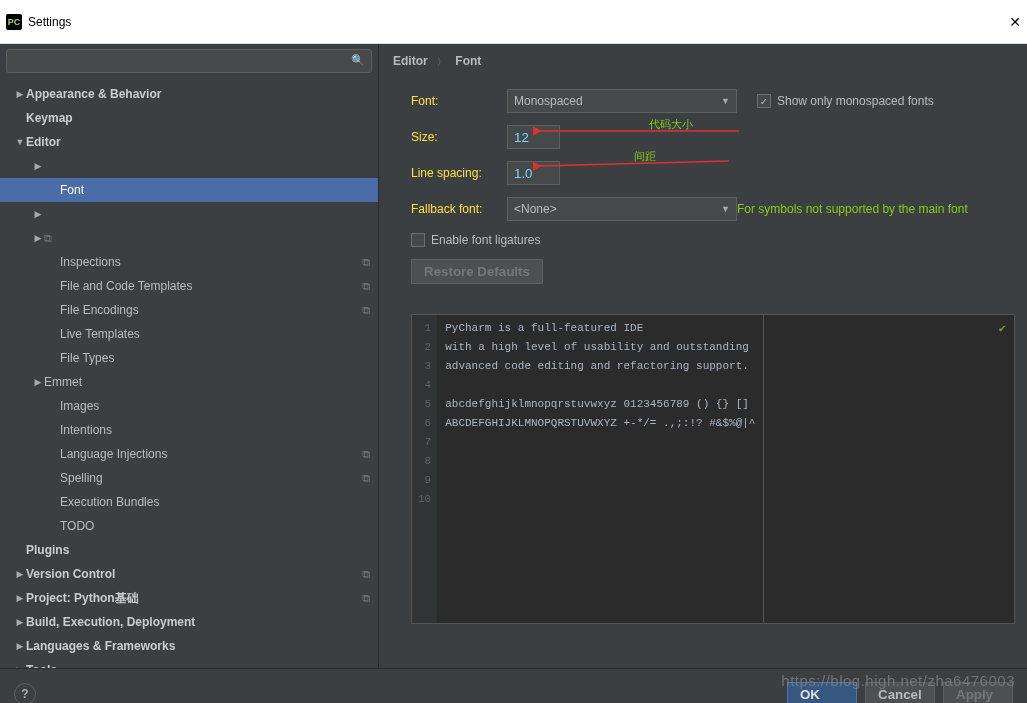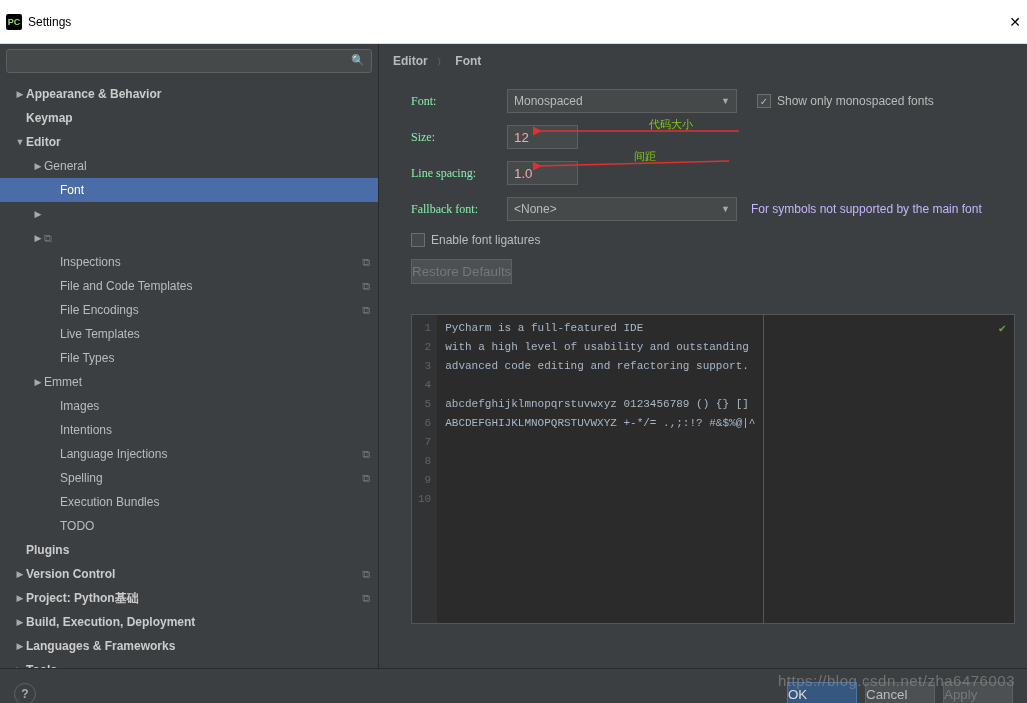"Font:" .form-row .flabel { color: #86efac -> #fde047; font-family: Liberation Serif, serif -> none }
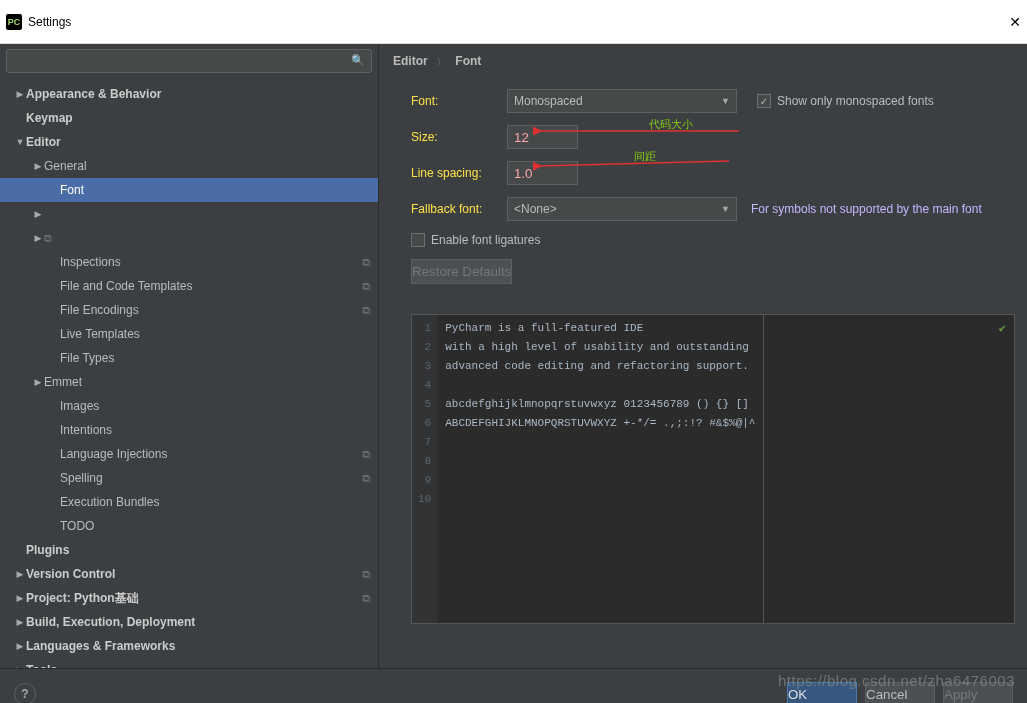"12" .textin { color: #fca5a5 -> #7dd3fc; width: 71px -> 53px }
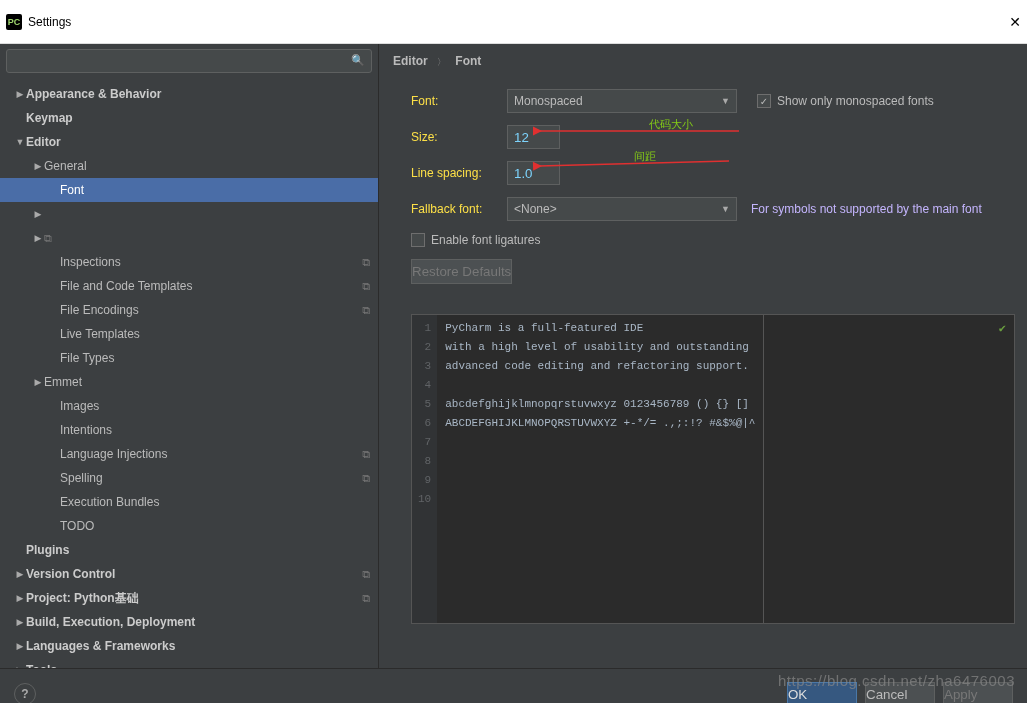"General" span.label { html: <span>General</span> -> none }
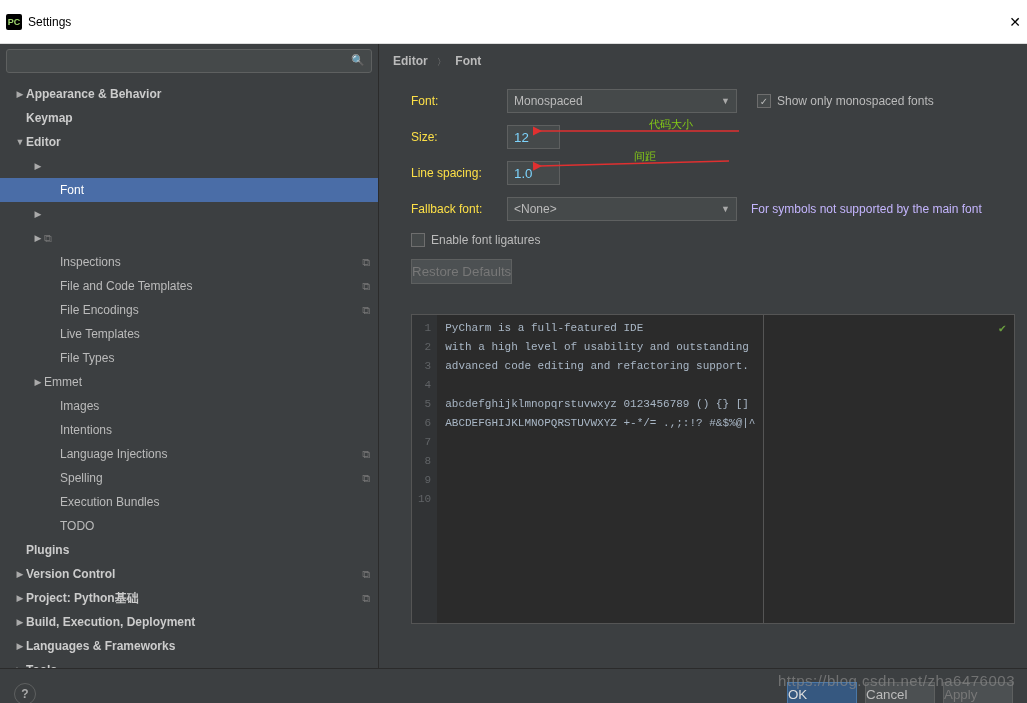"For symbols not supported by" .hint { color: #c4b5fd -> #84cc16; margin-left: 14px -> none }
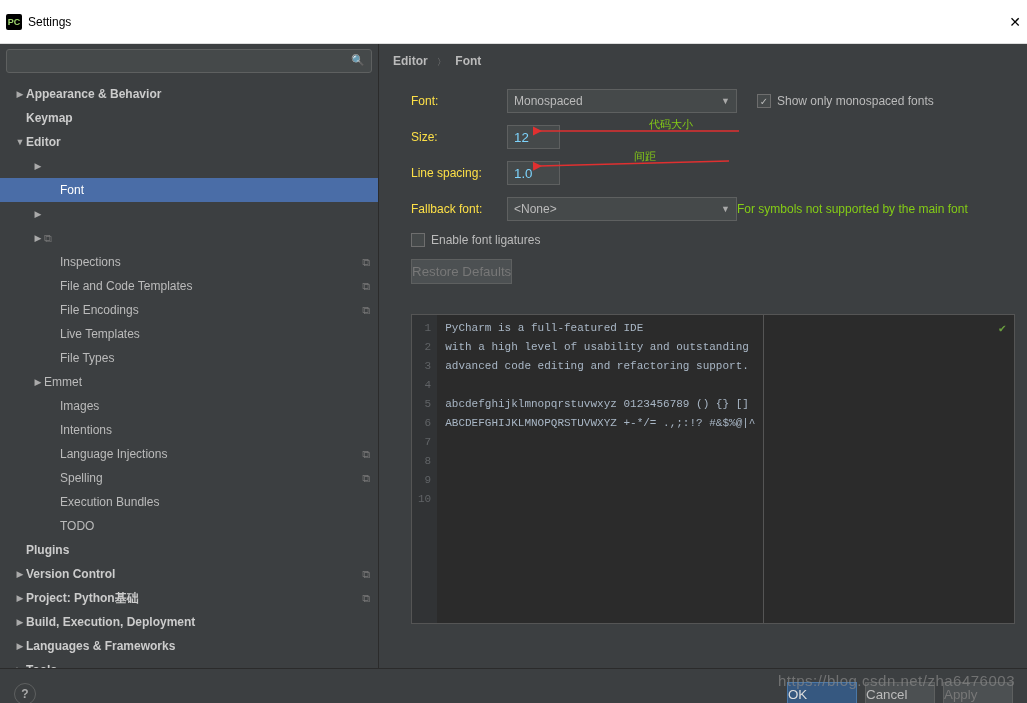"Restore Defaults" .btn { font-weight: none -> bold; padding: 4px 0 -> 4px 12px }
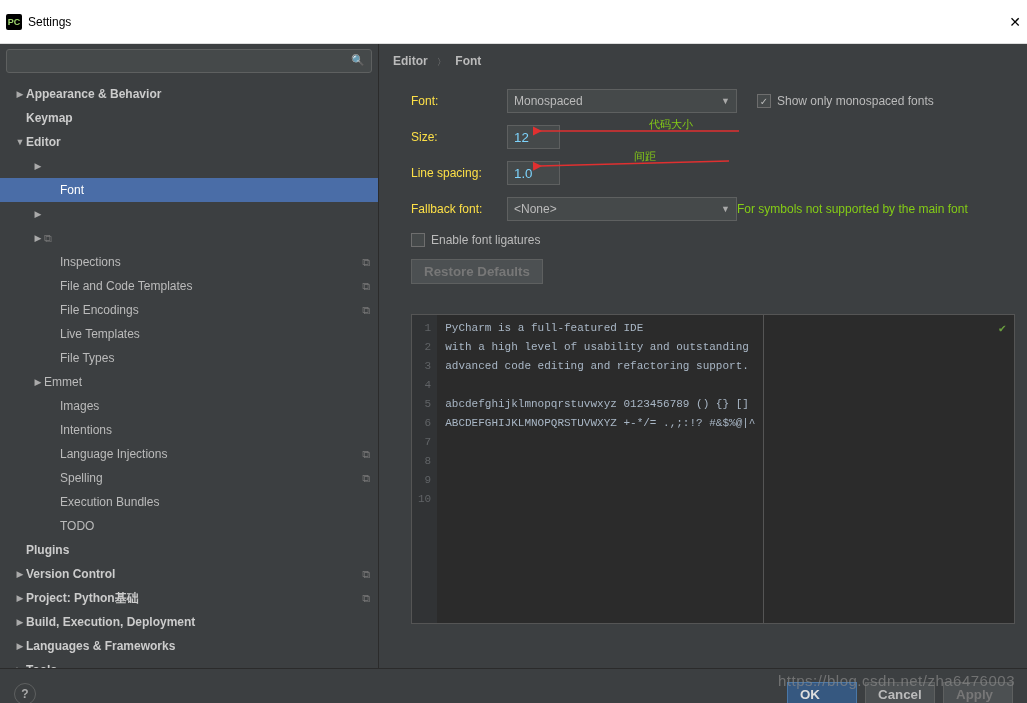"https://blog.csdn.net/zha6476003" div.watermark { text: https://blog.csdn.net/zha6476003 -> https://blog.high.net/zha6476003 }
